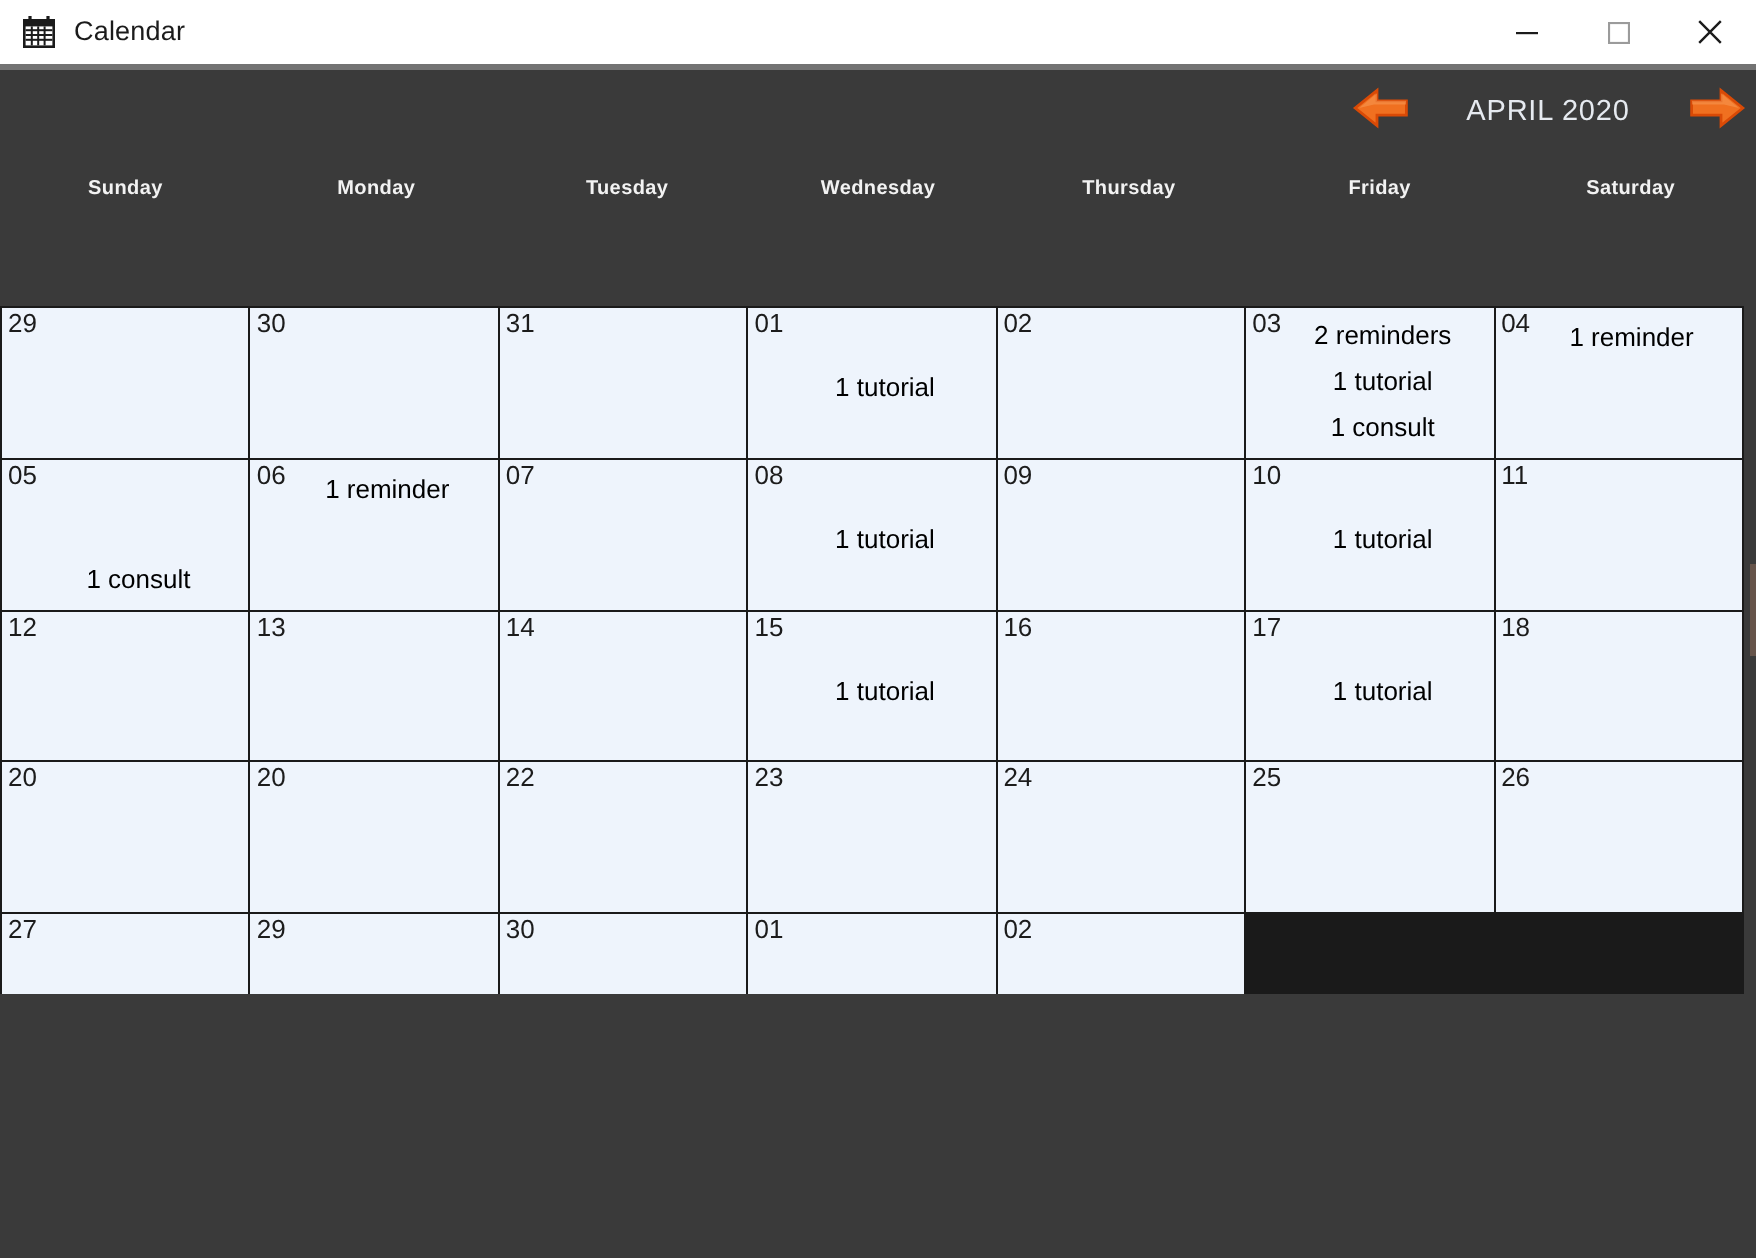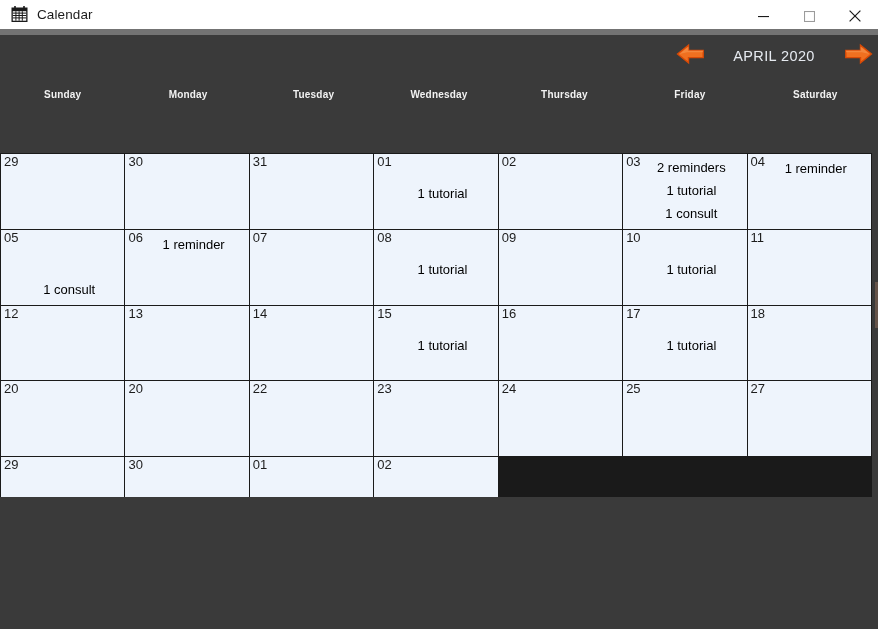"Calendar" .titlebar { border-bottom: 6px solid #737373 -> 3px solid #737373 }
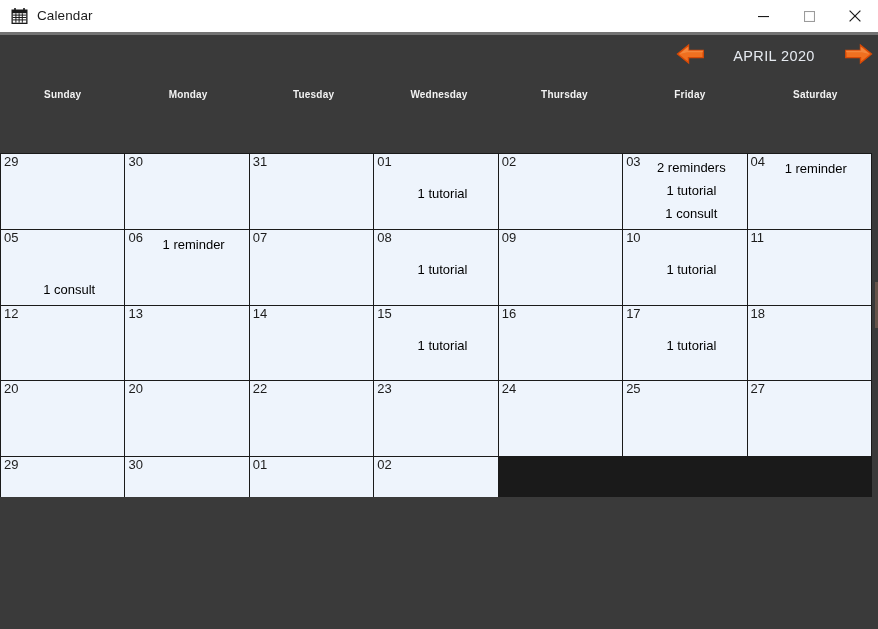"26" div.daycell { html: none -> <div> <span>26</span> <div></div> </div> }
